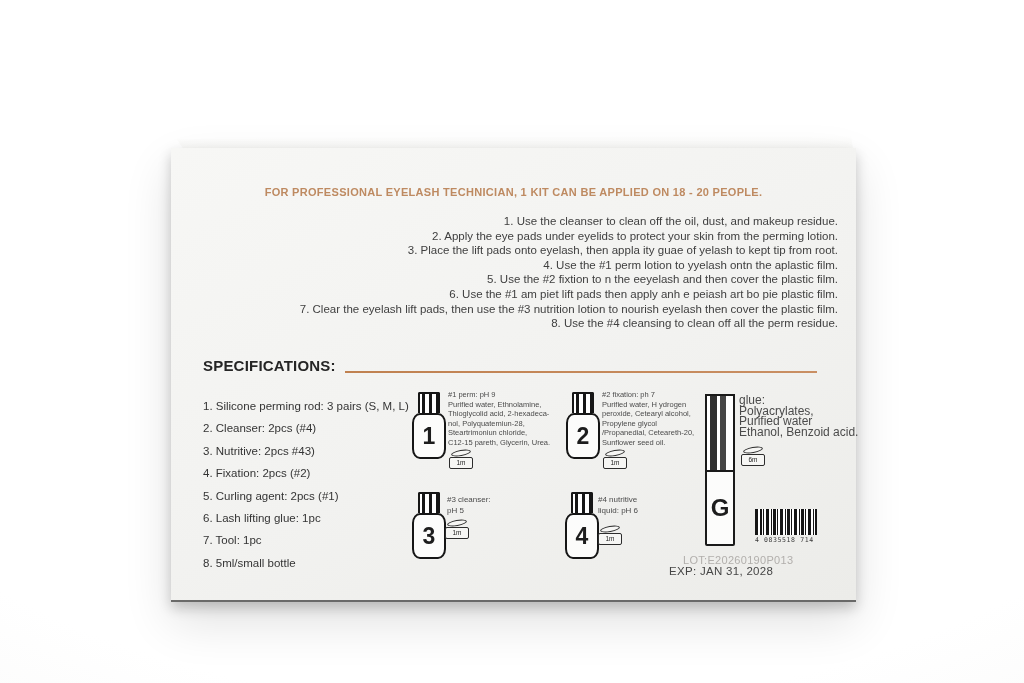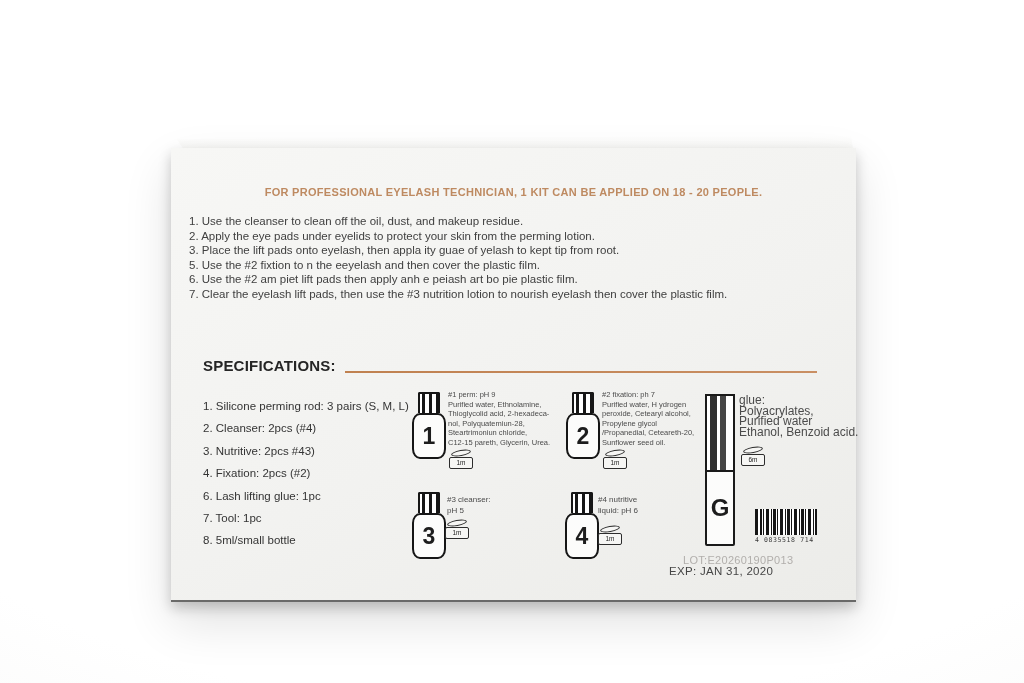"1. Use the cleanser to" .instructions { text-align: left -> right }
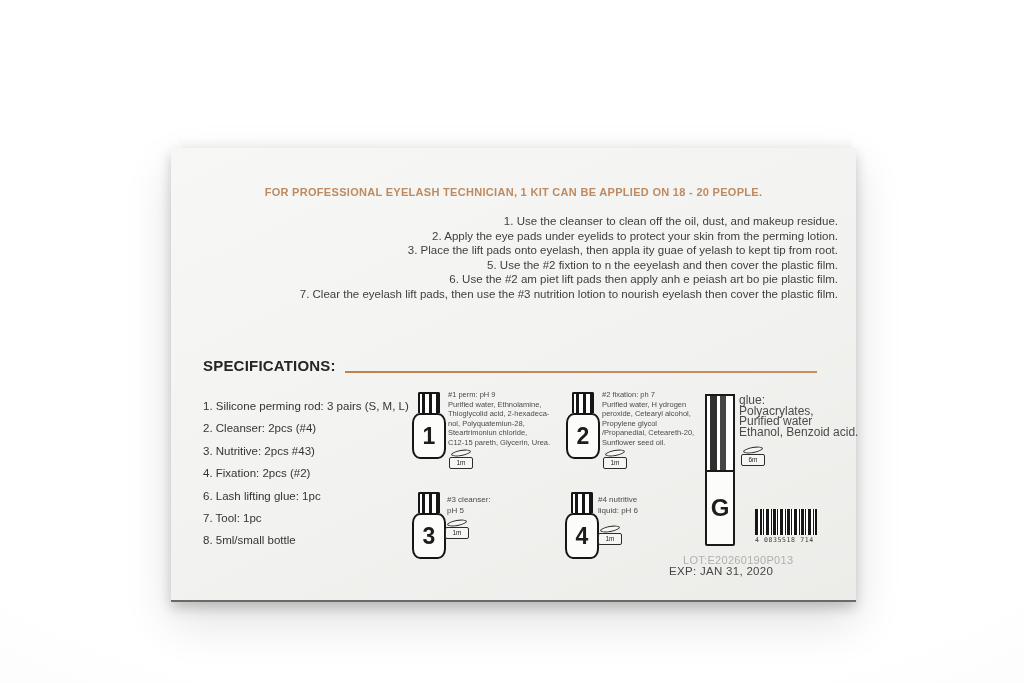"4. Use the #1 perm" div { html: none -> <div>4. Use the #1 perm lotion to yyelash ontn the aplastic film.</div> }
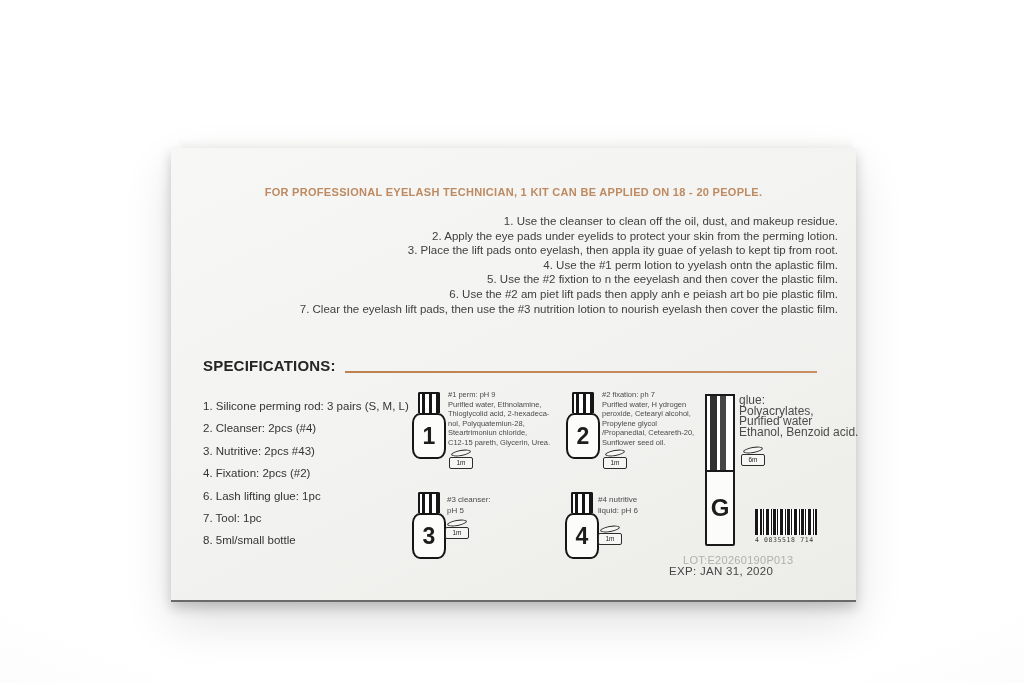"6. Use the #2 am" div { text: 2 -> 1 }
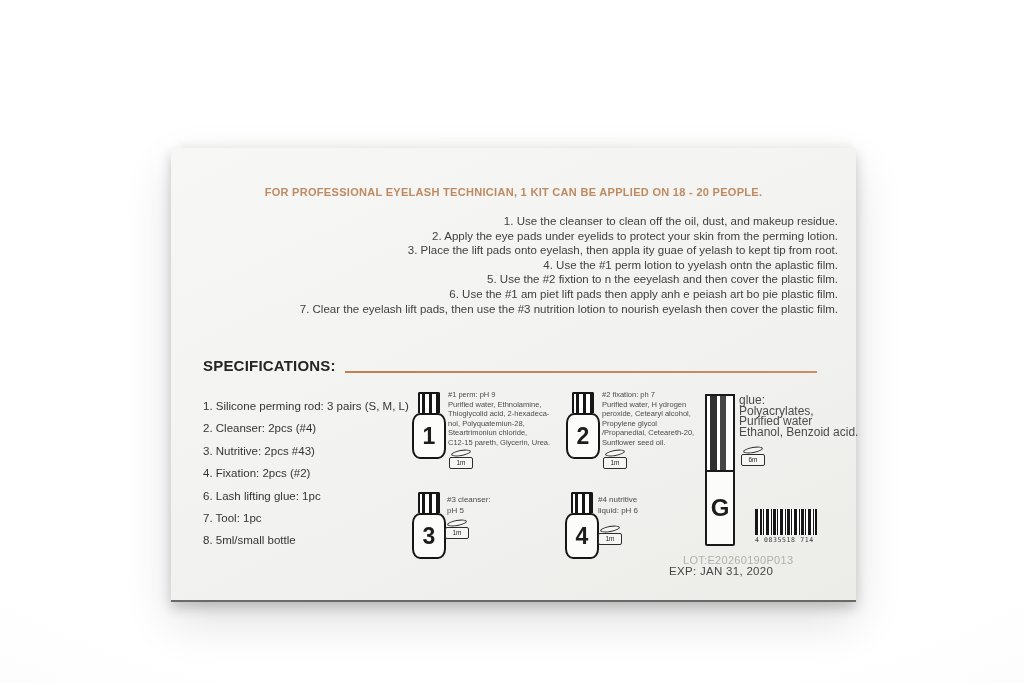"8. Use the #4 cleansing" div { html: none -> <div>8. Use the #4 cleansing to clean off all the perm residue.</div> }
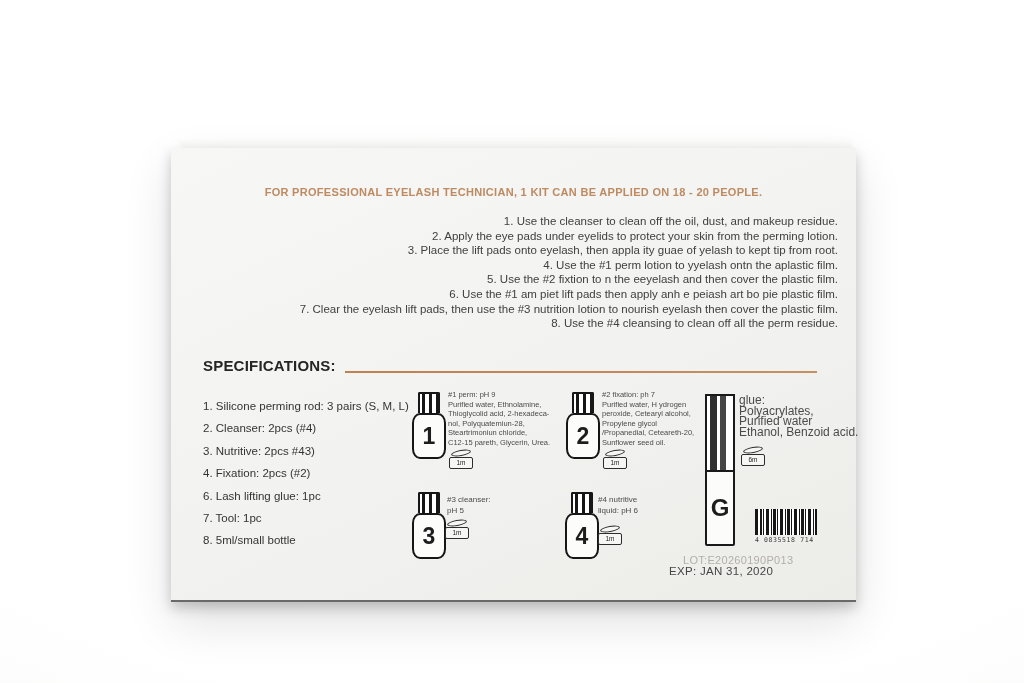"5. Curling agent: 2pcs (#1)" li { html: none -> <li>5. Curling agent: 2pcs (#1)</li> }
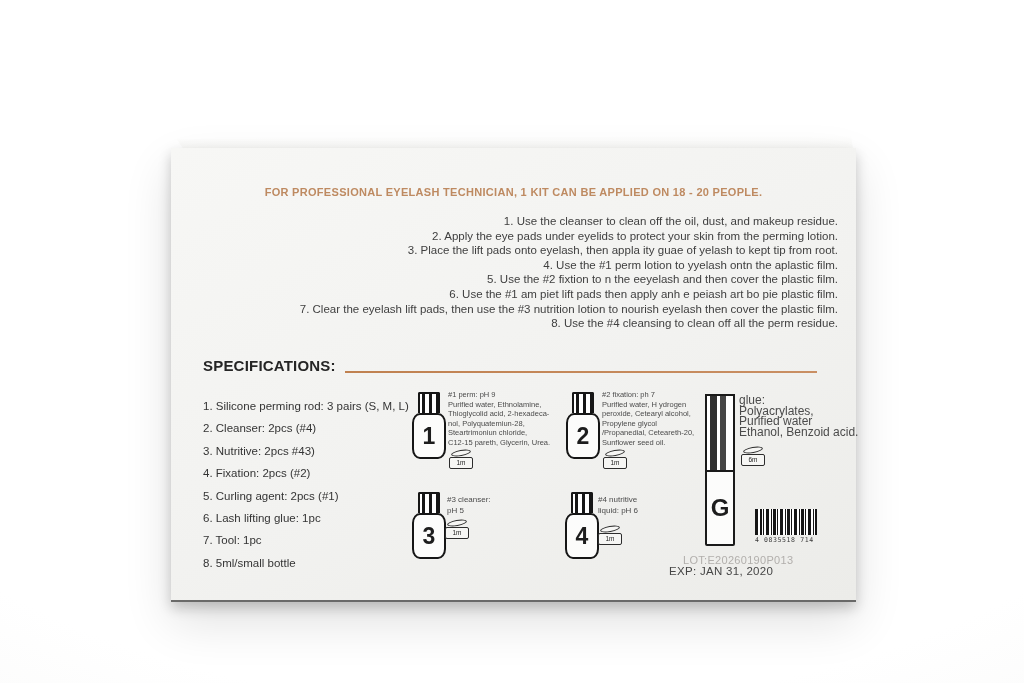"EXP: JAN 31, 2020" div.exp-line { text: 2020 -> 2028 }
